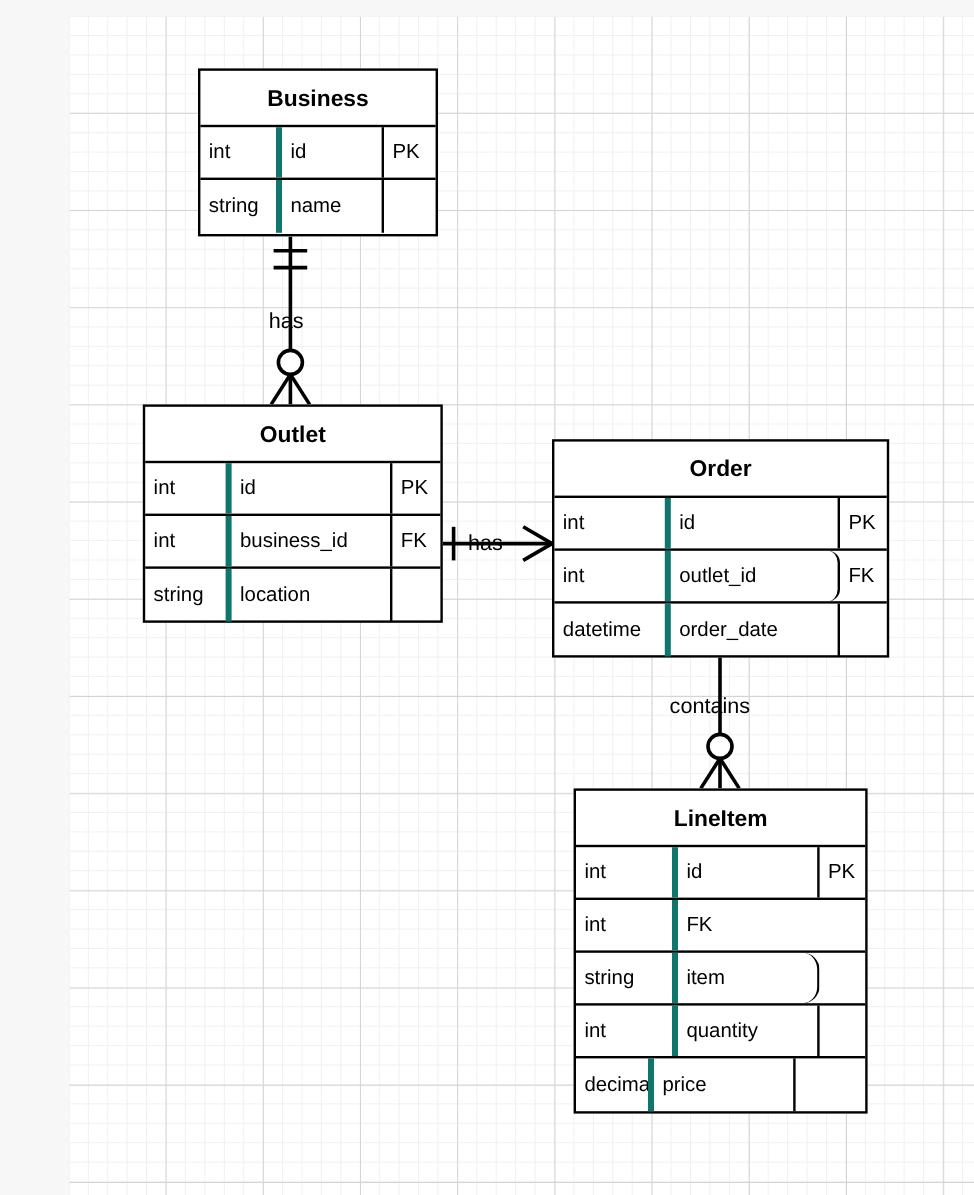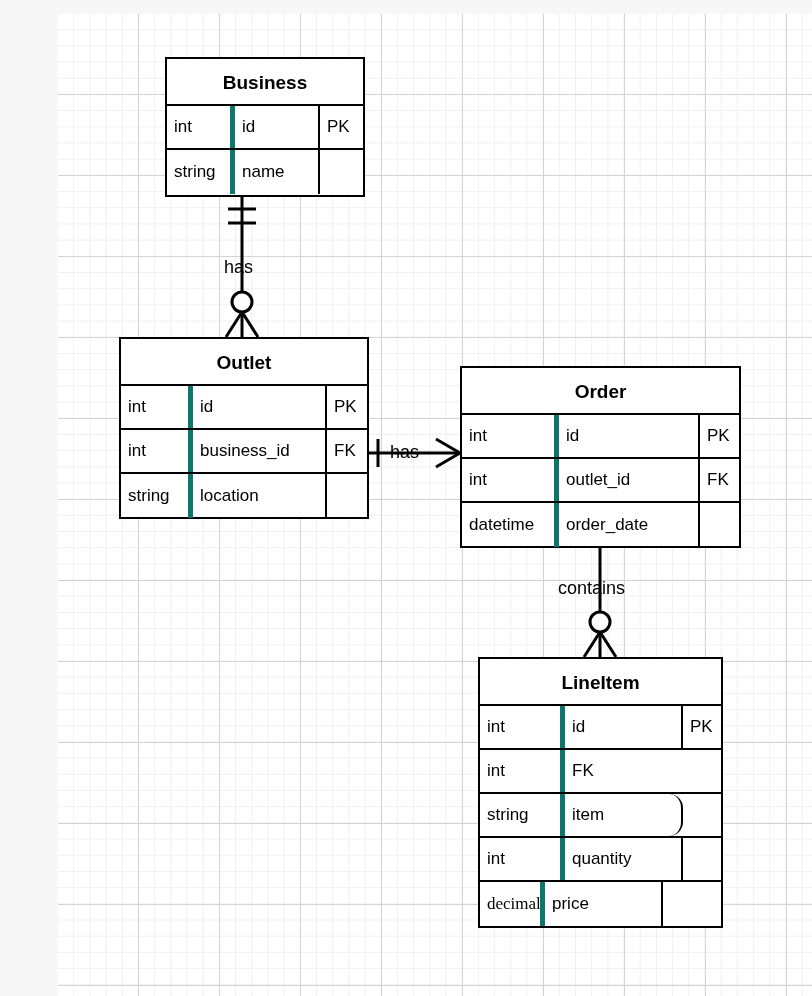"outlet_id" div.cell { border-radius: none -> 10px }
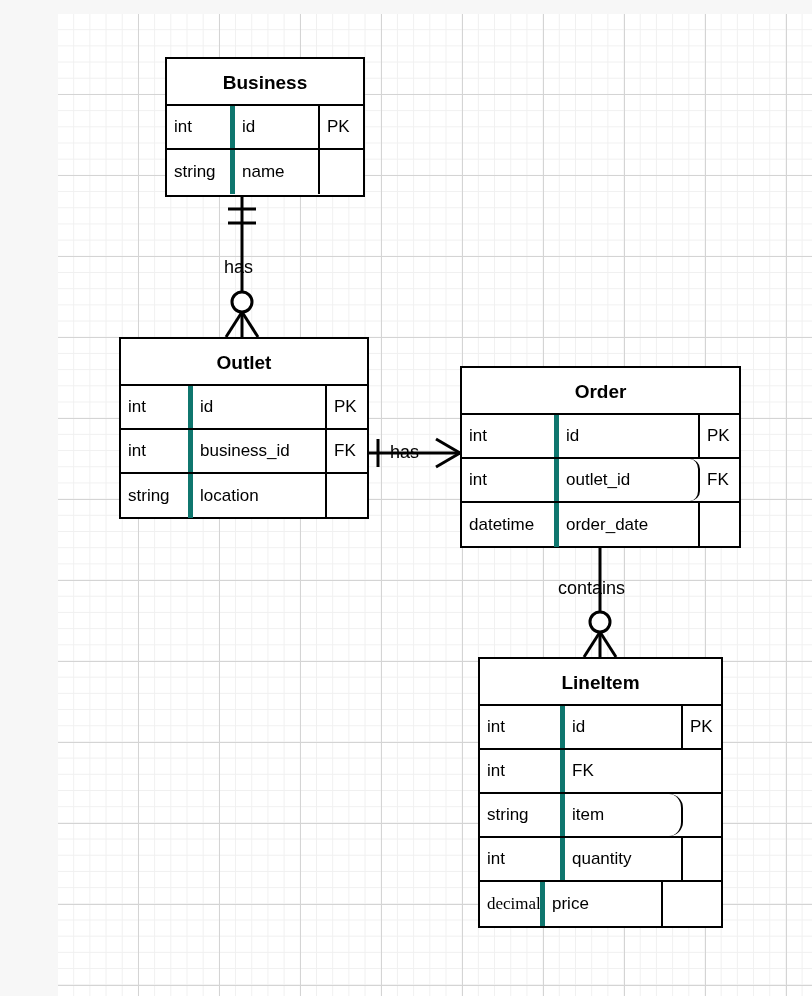"decimal" div.cell { font-family: Liberation Serif, serif -> none }
